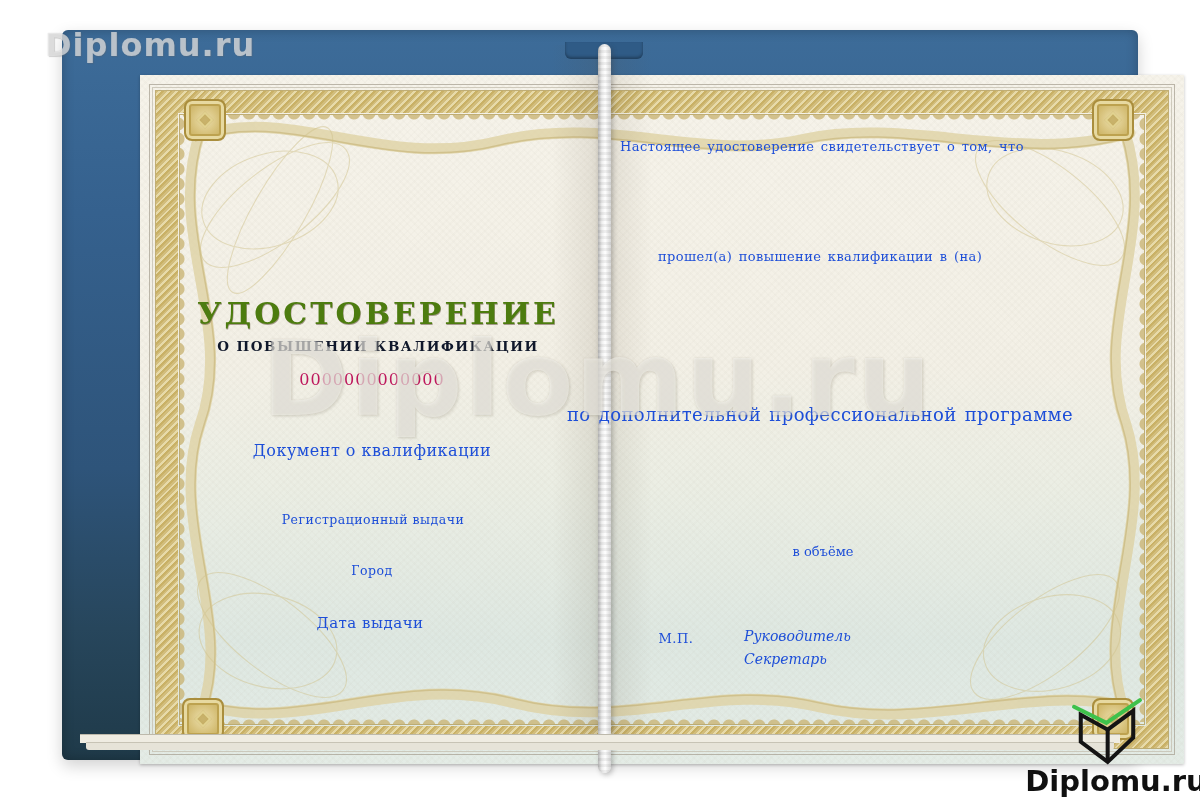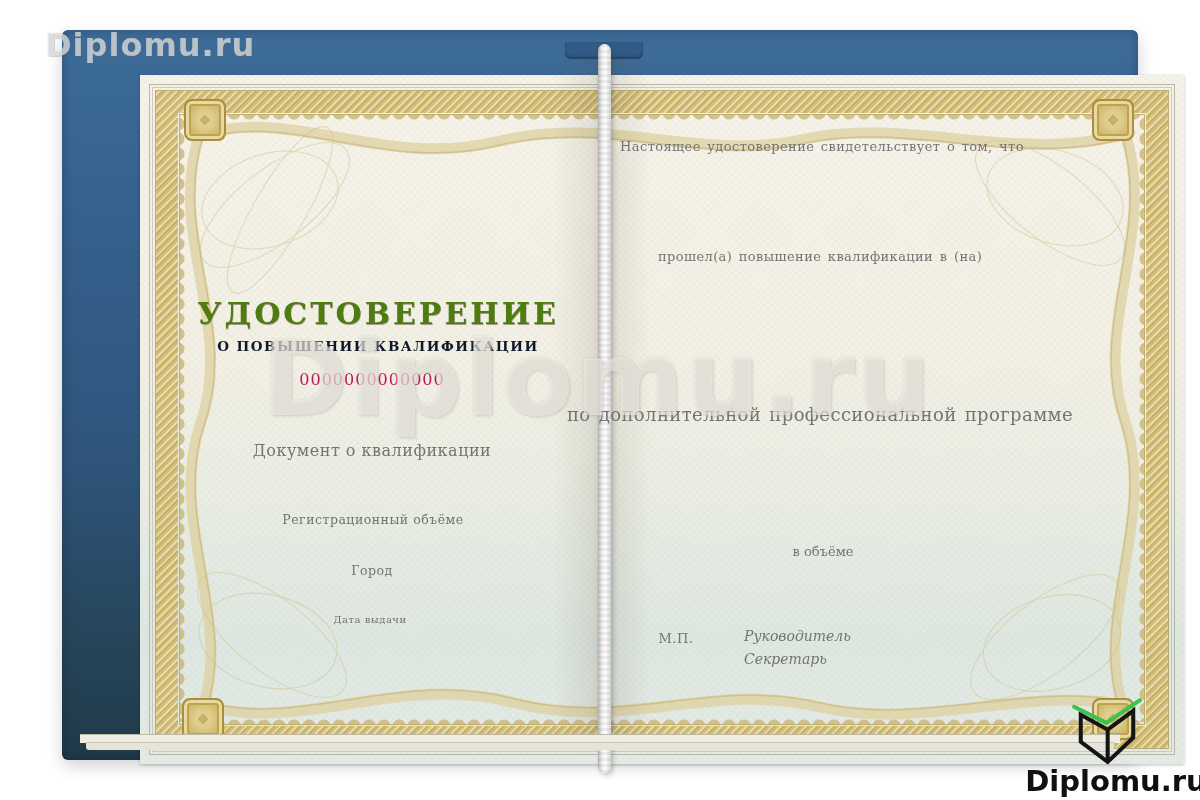"Настоящее удостоверение свидетельствует" .txt { color: #737373 -> #1d4ed8 }
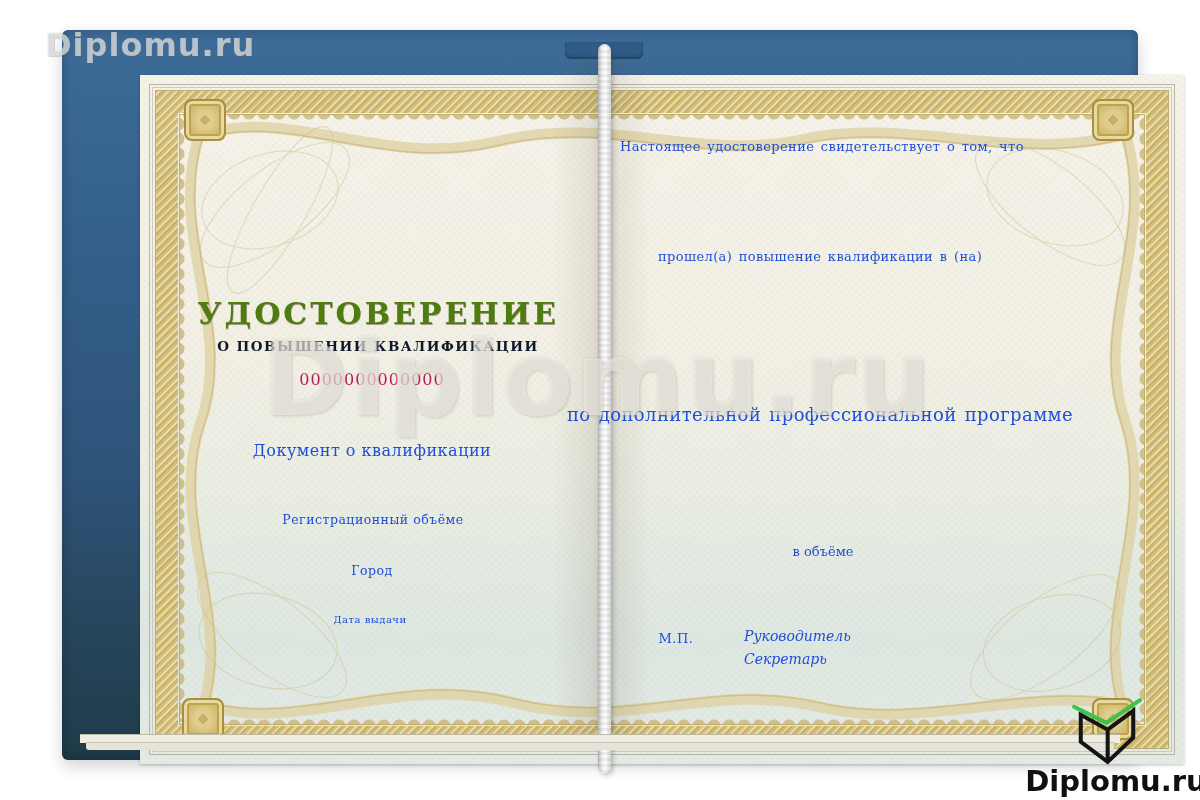"Регистрационный объёме" div.txt { text: объёме -> выдачи }
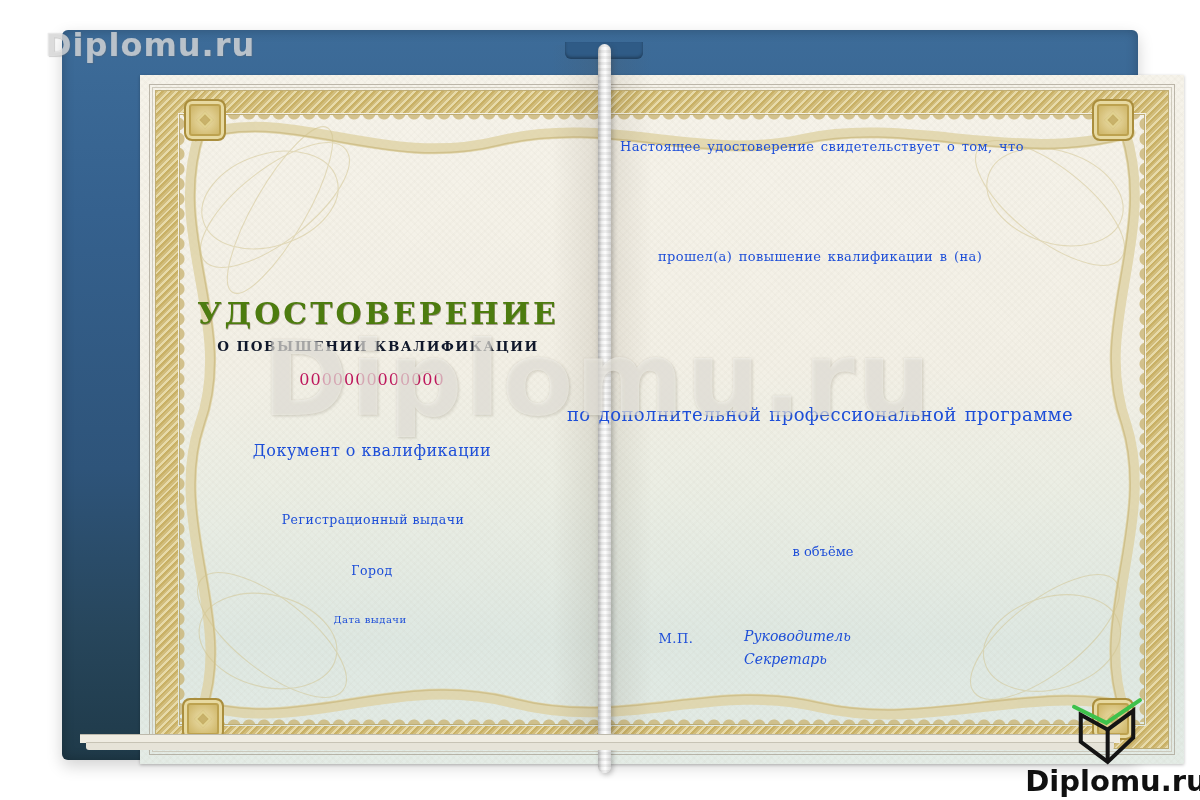"Дата выдачи" .date-label { font-size: 10px -> 15px }
